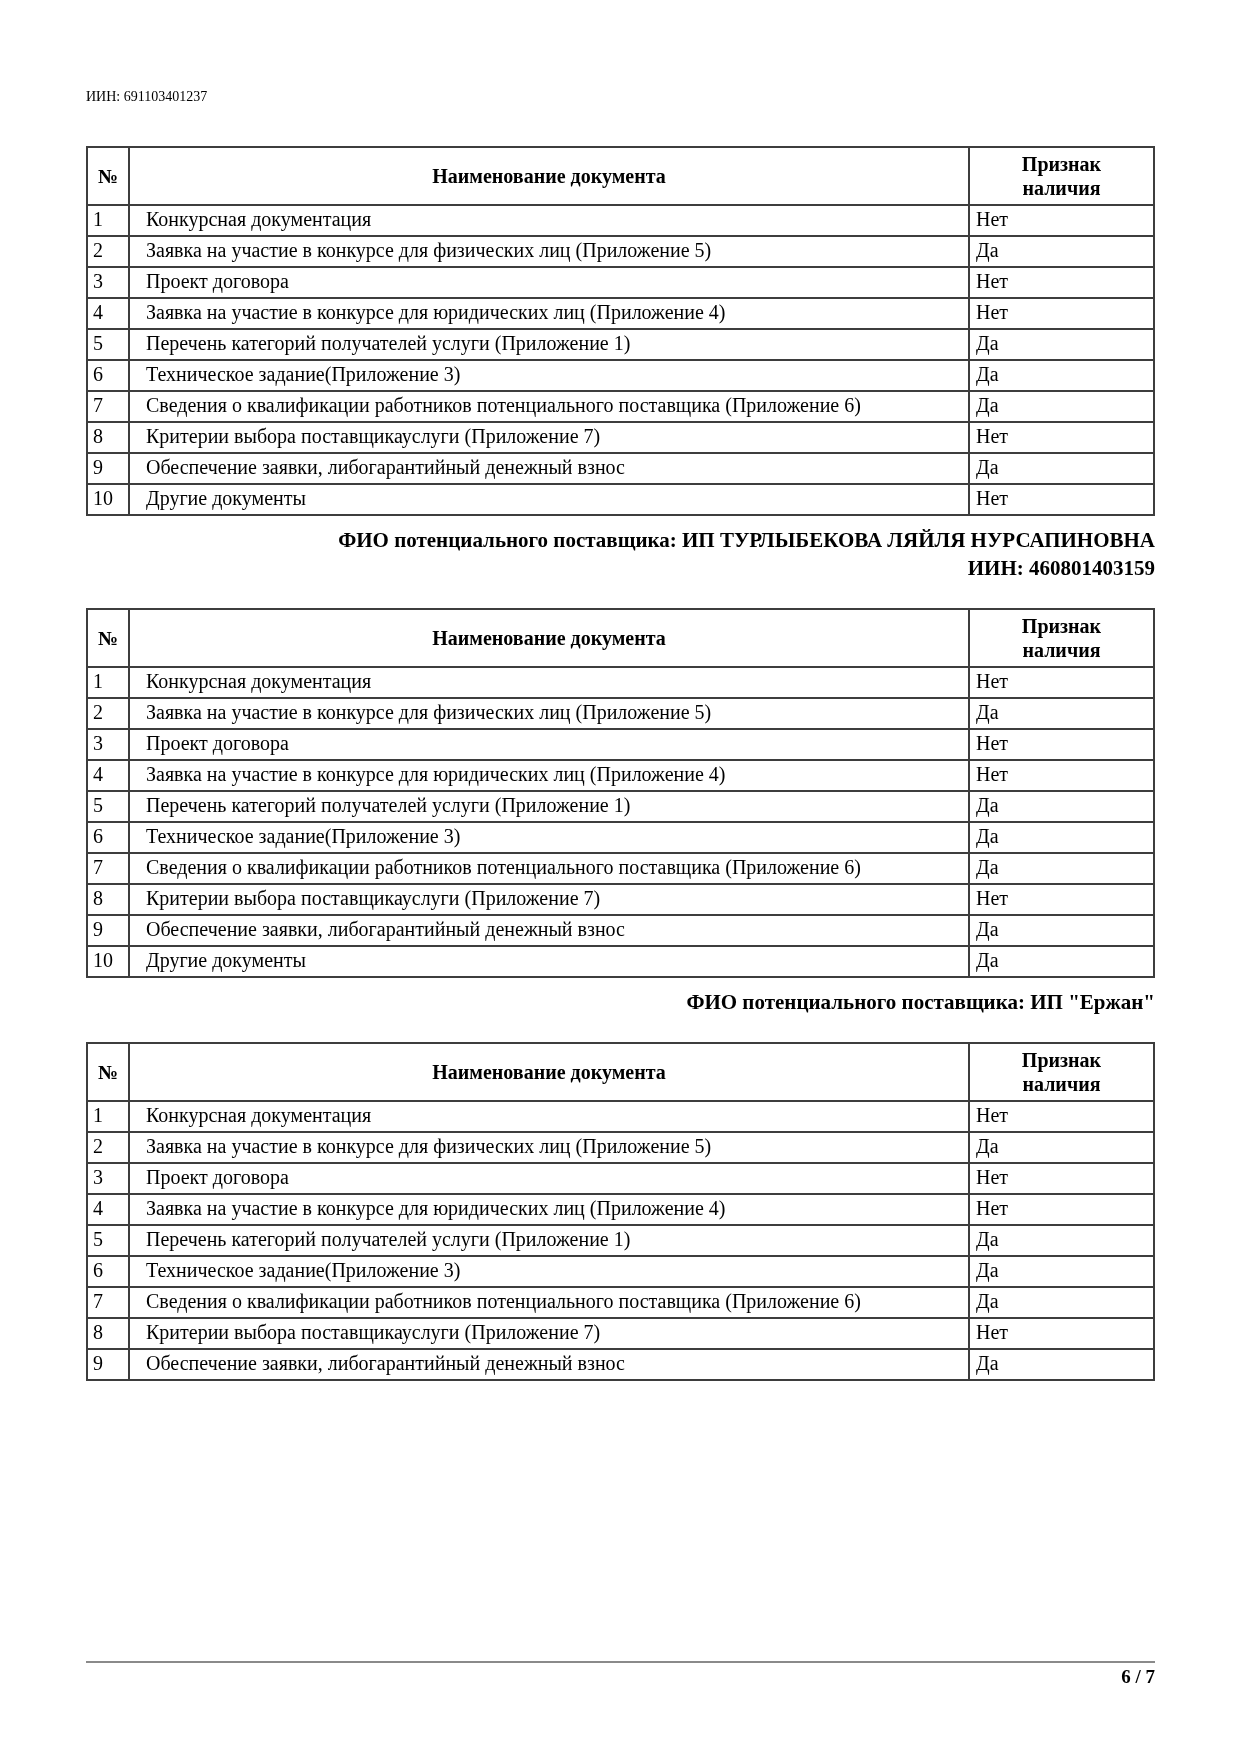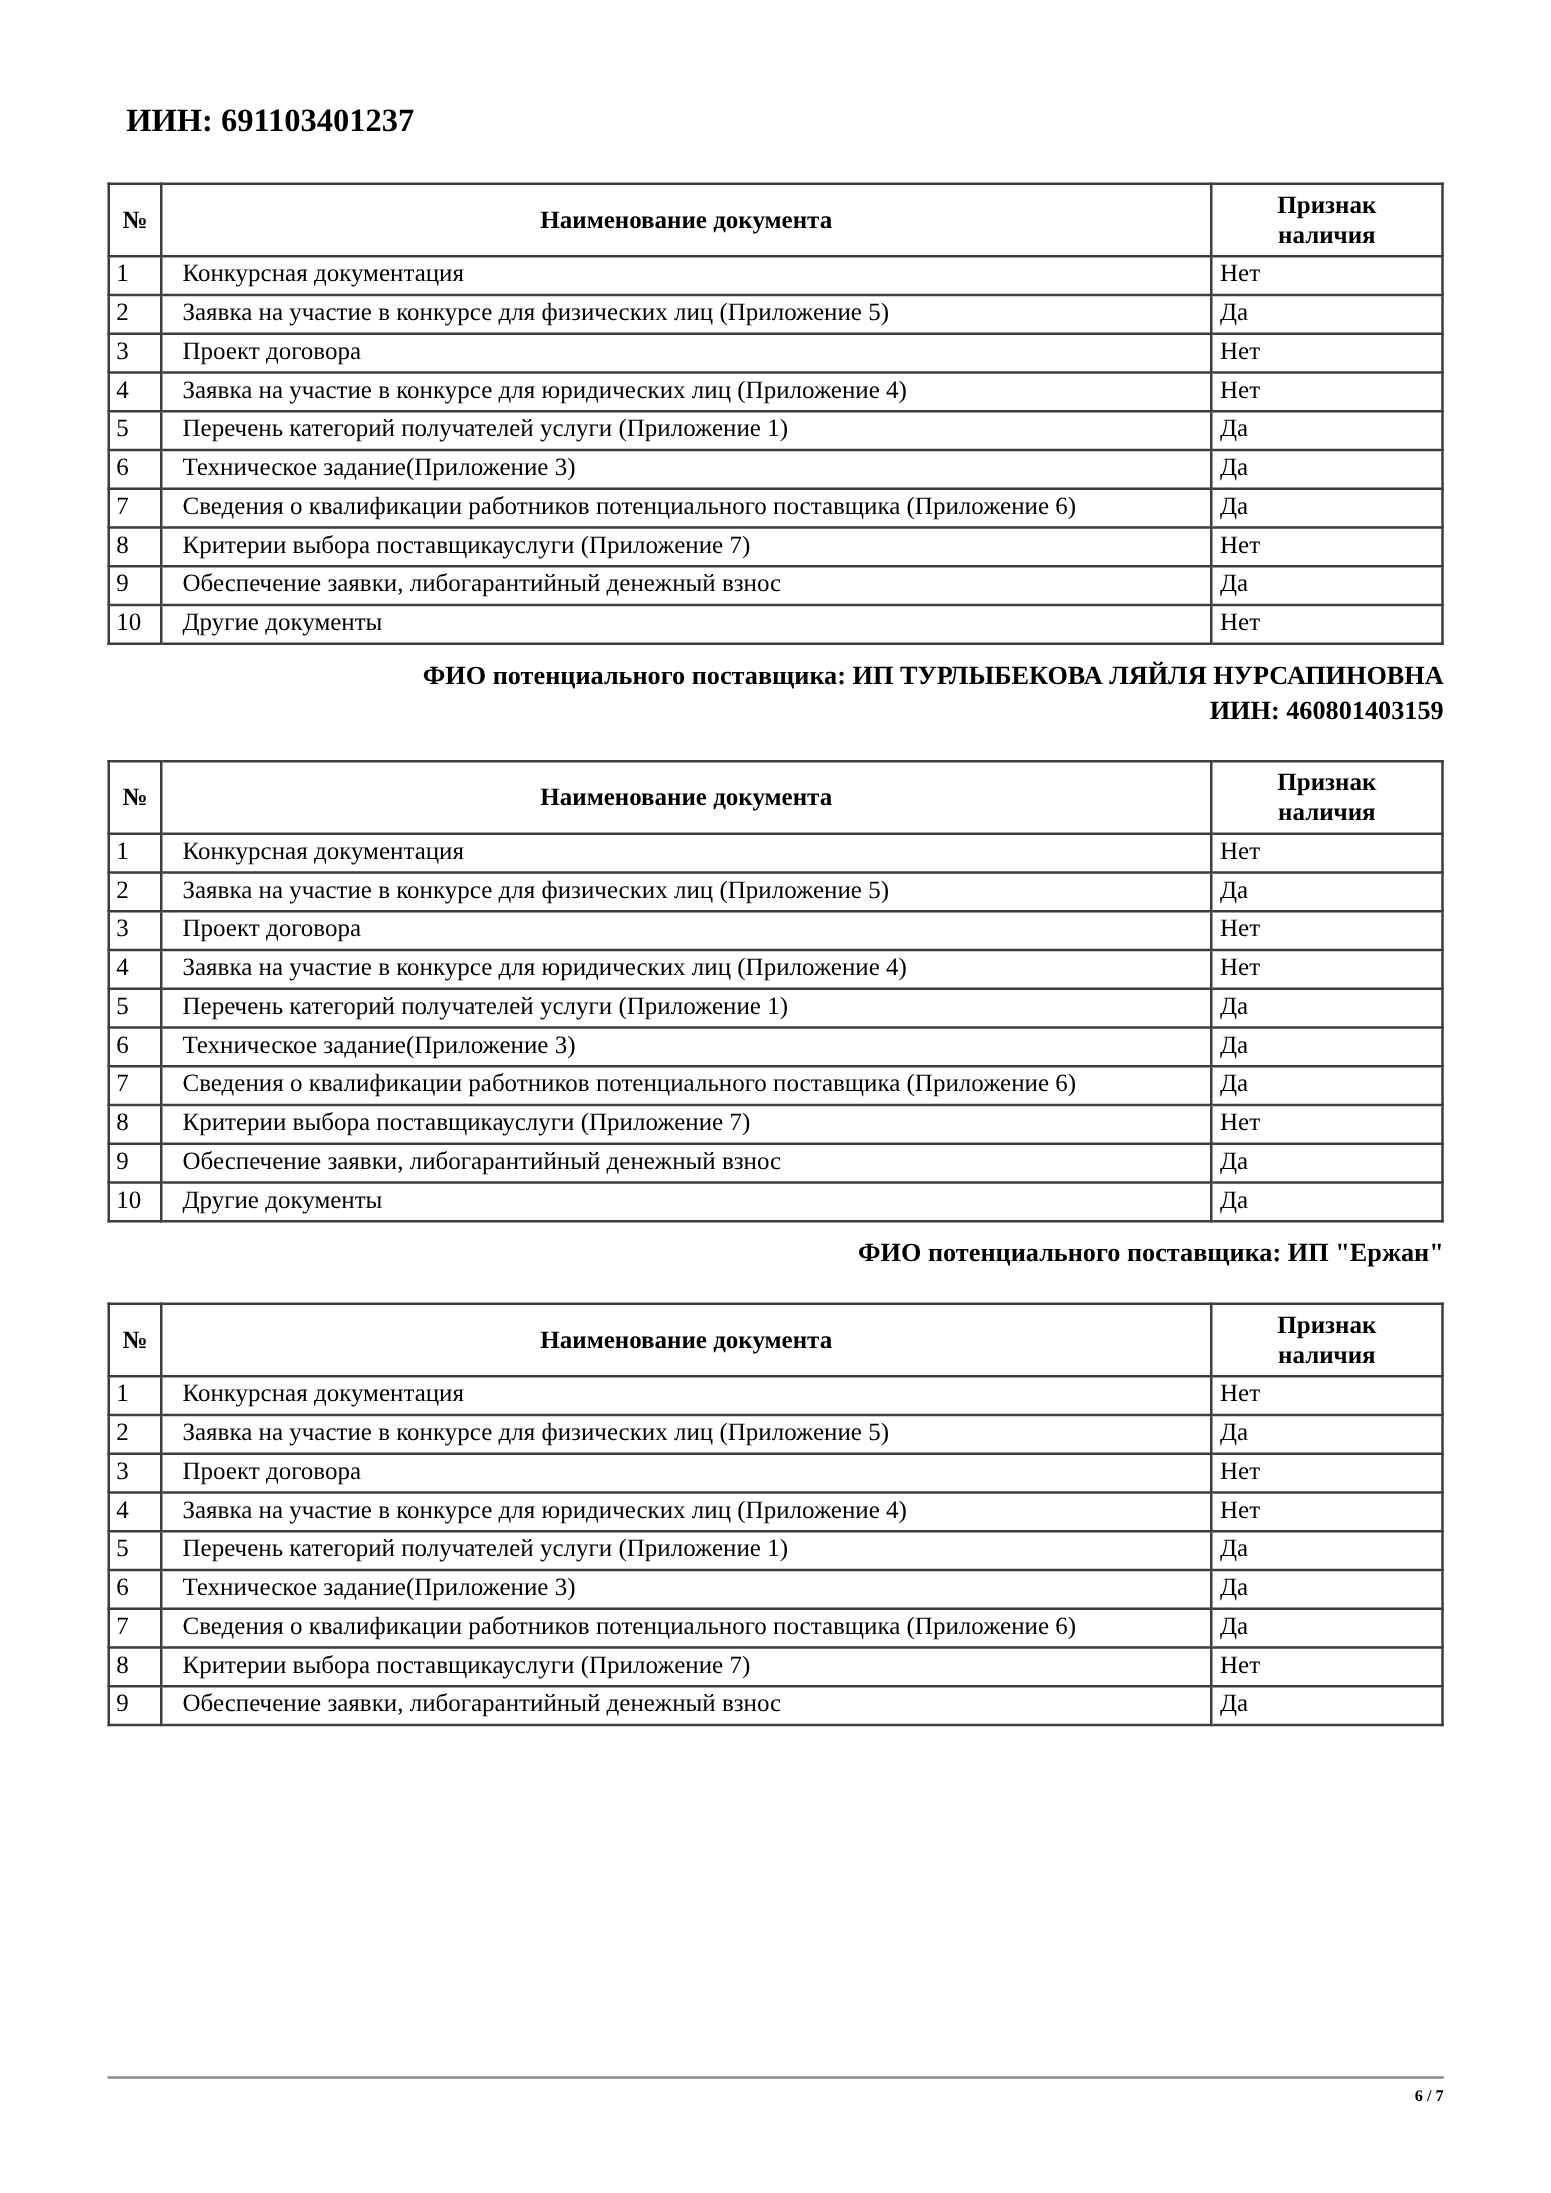"ИИН: 691103401237" .iin-heading { font-size: 26px -> 14px; font-weight: bold -> normal; margin: 0 0 36px 15px -> 0 0 36px 0 }
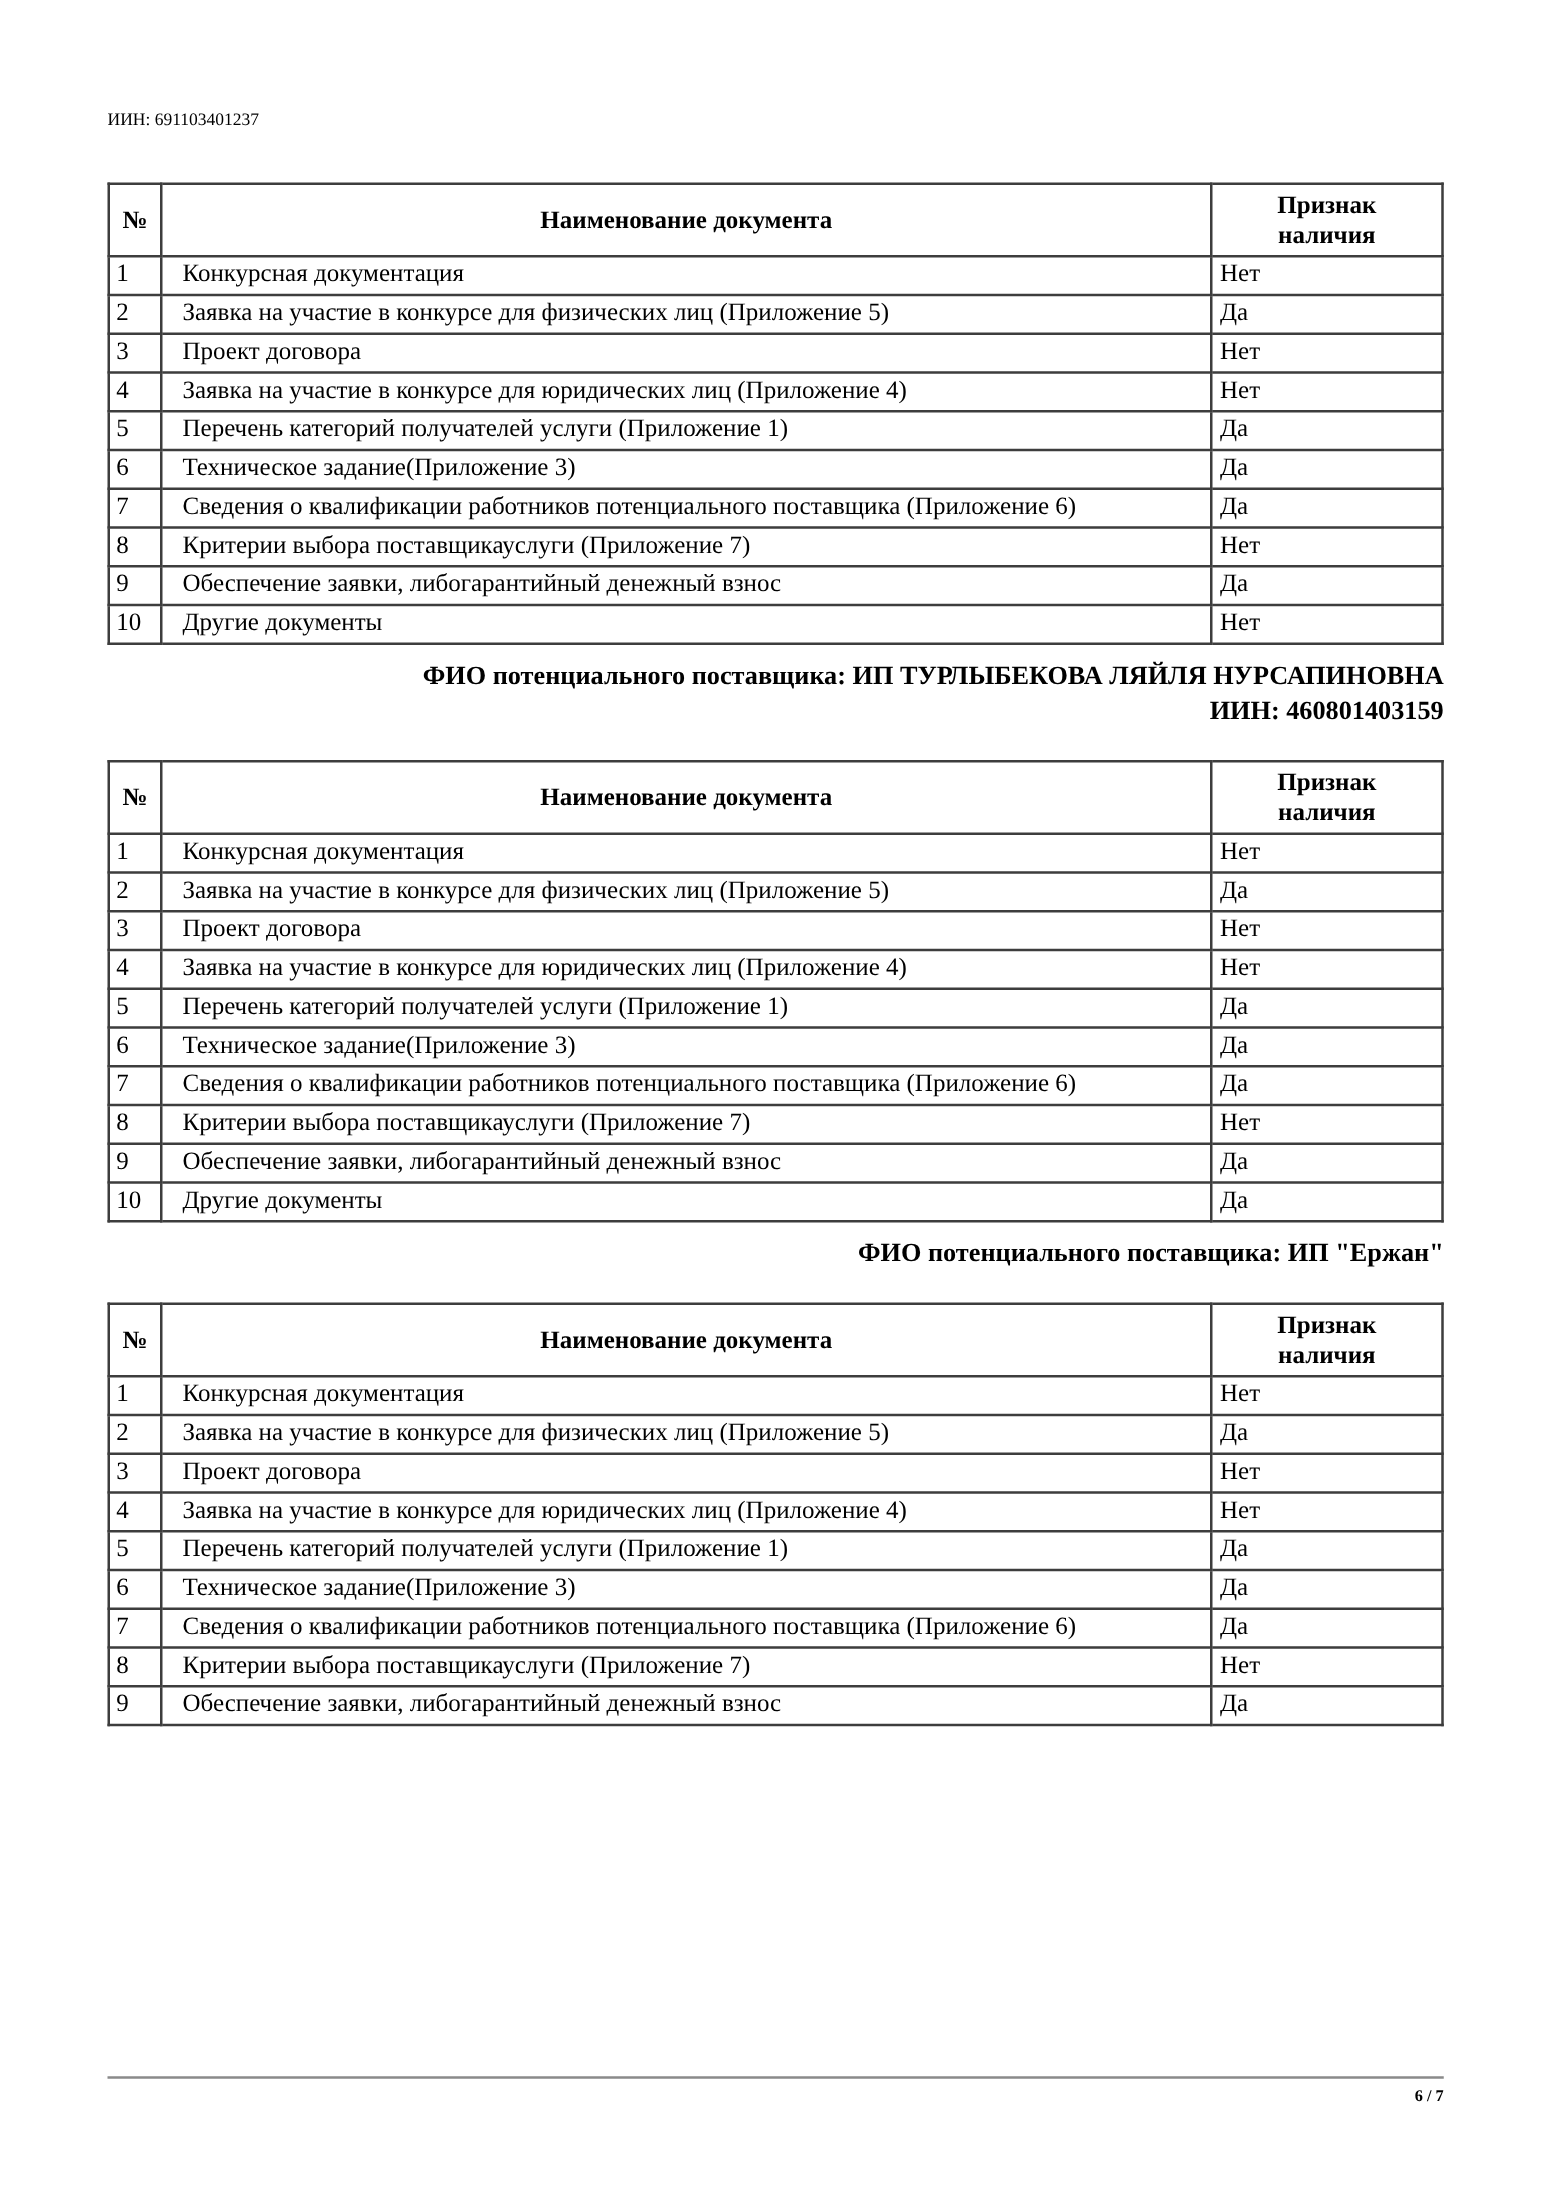"6 / 7" .page-number { font-size: 13px -> 19px }
